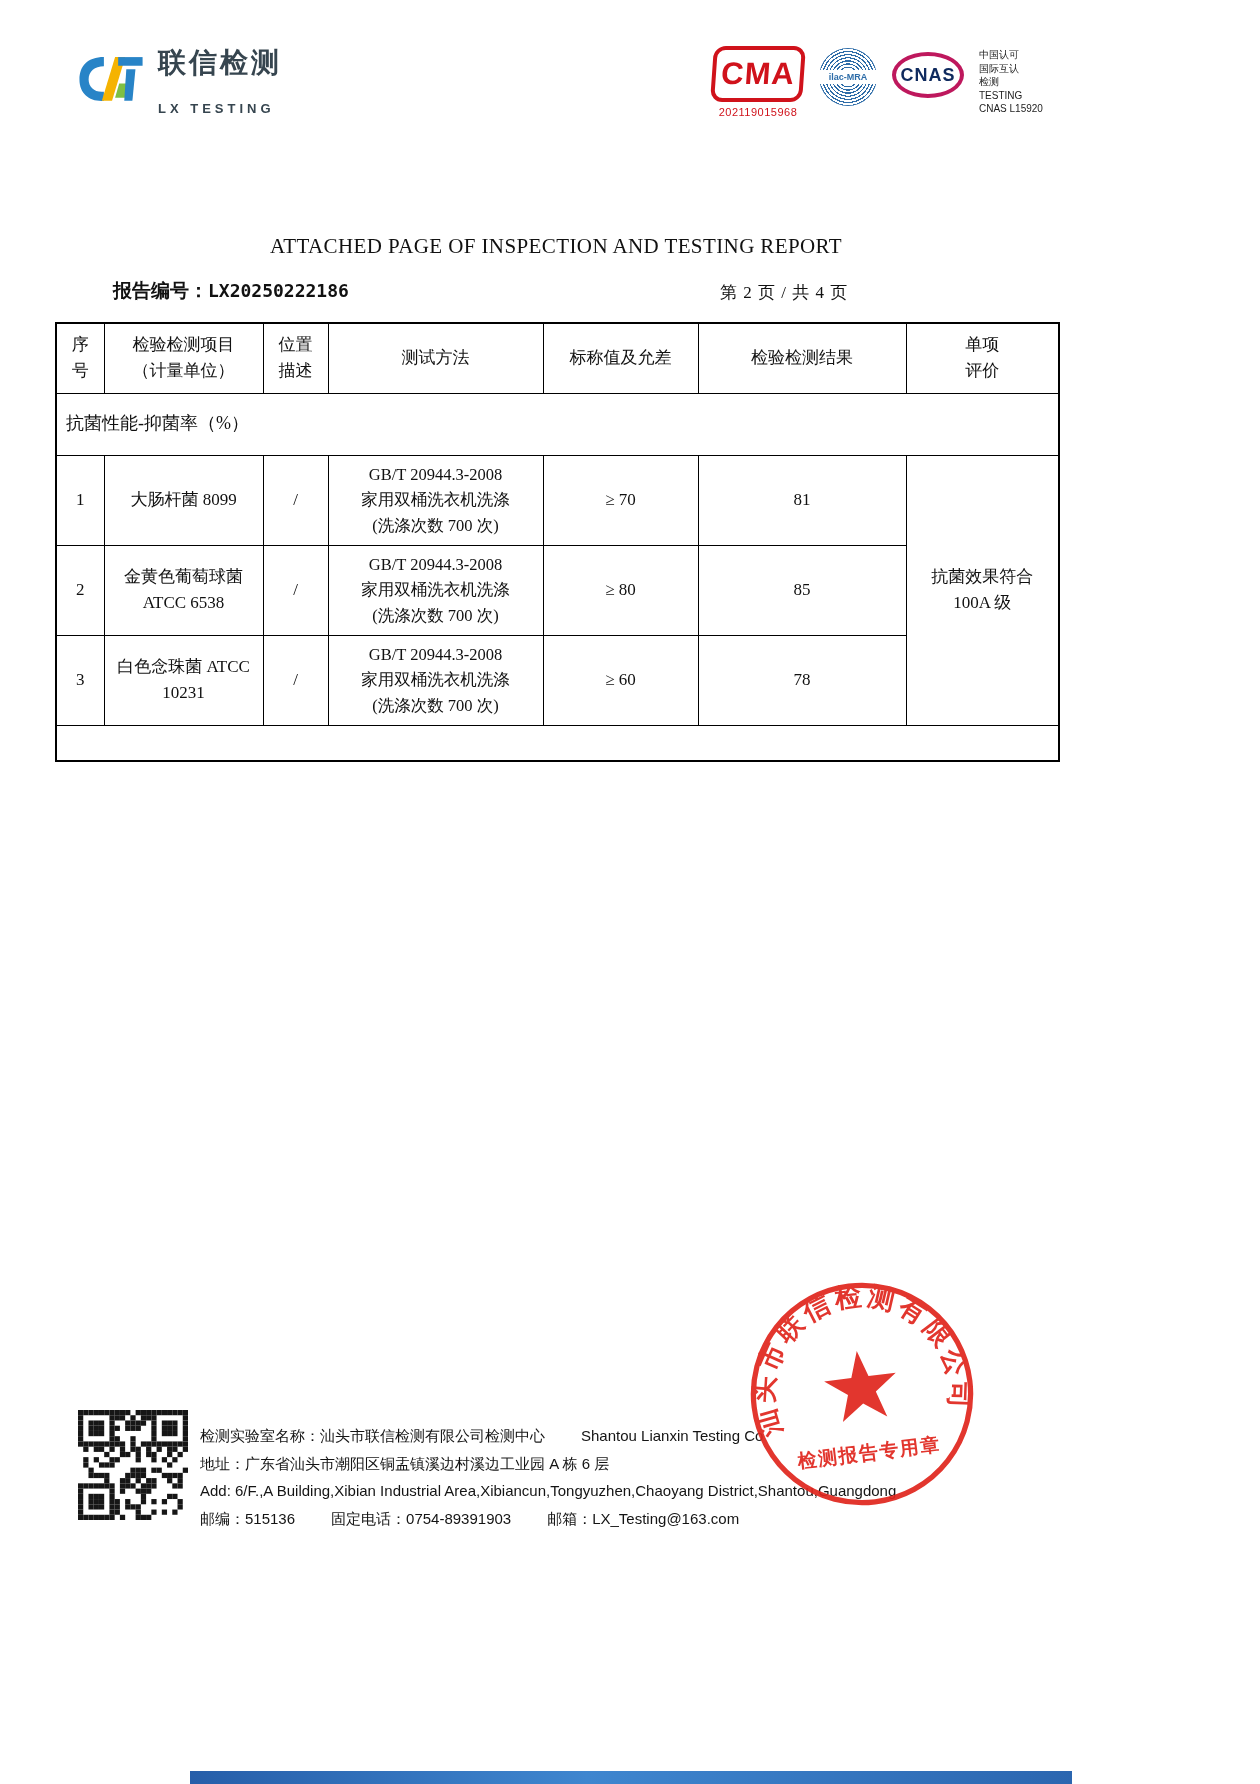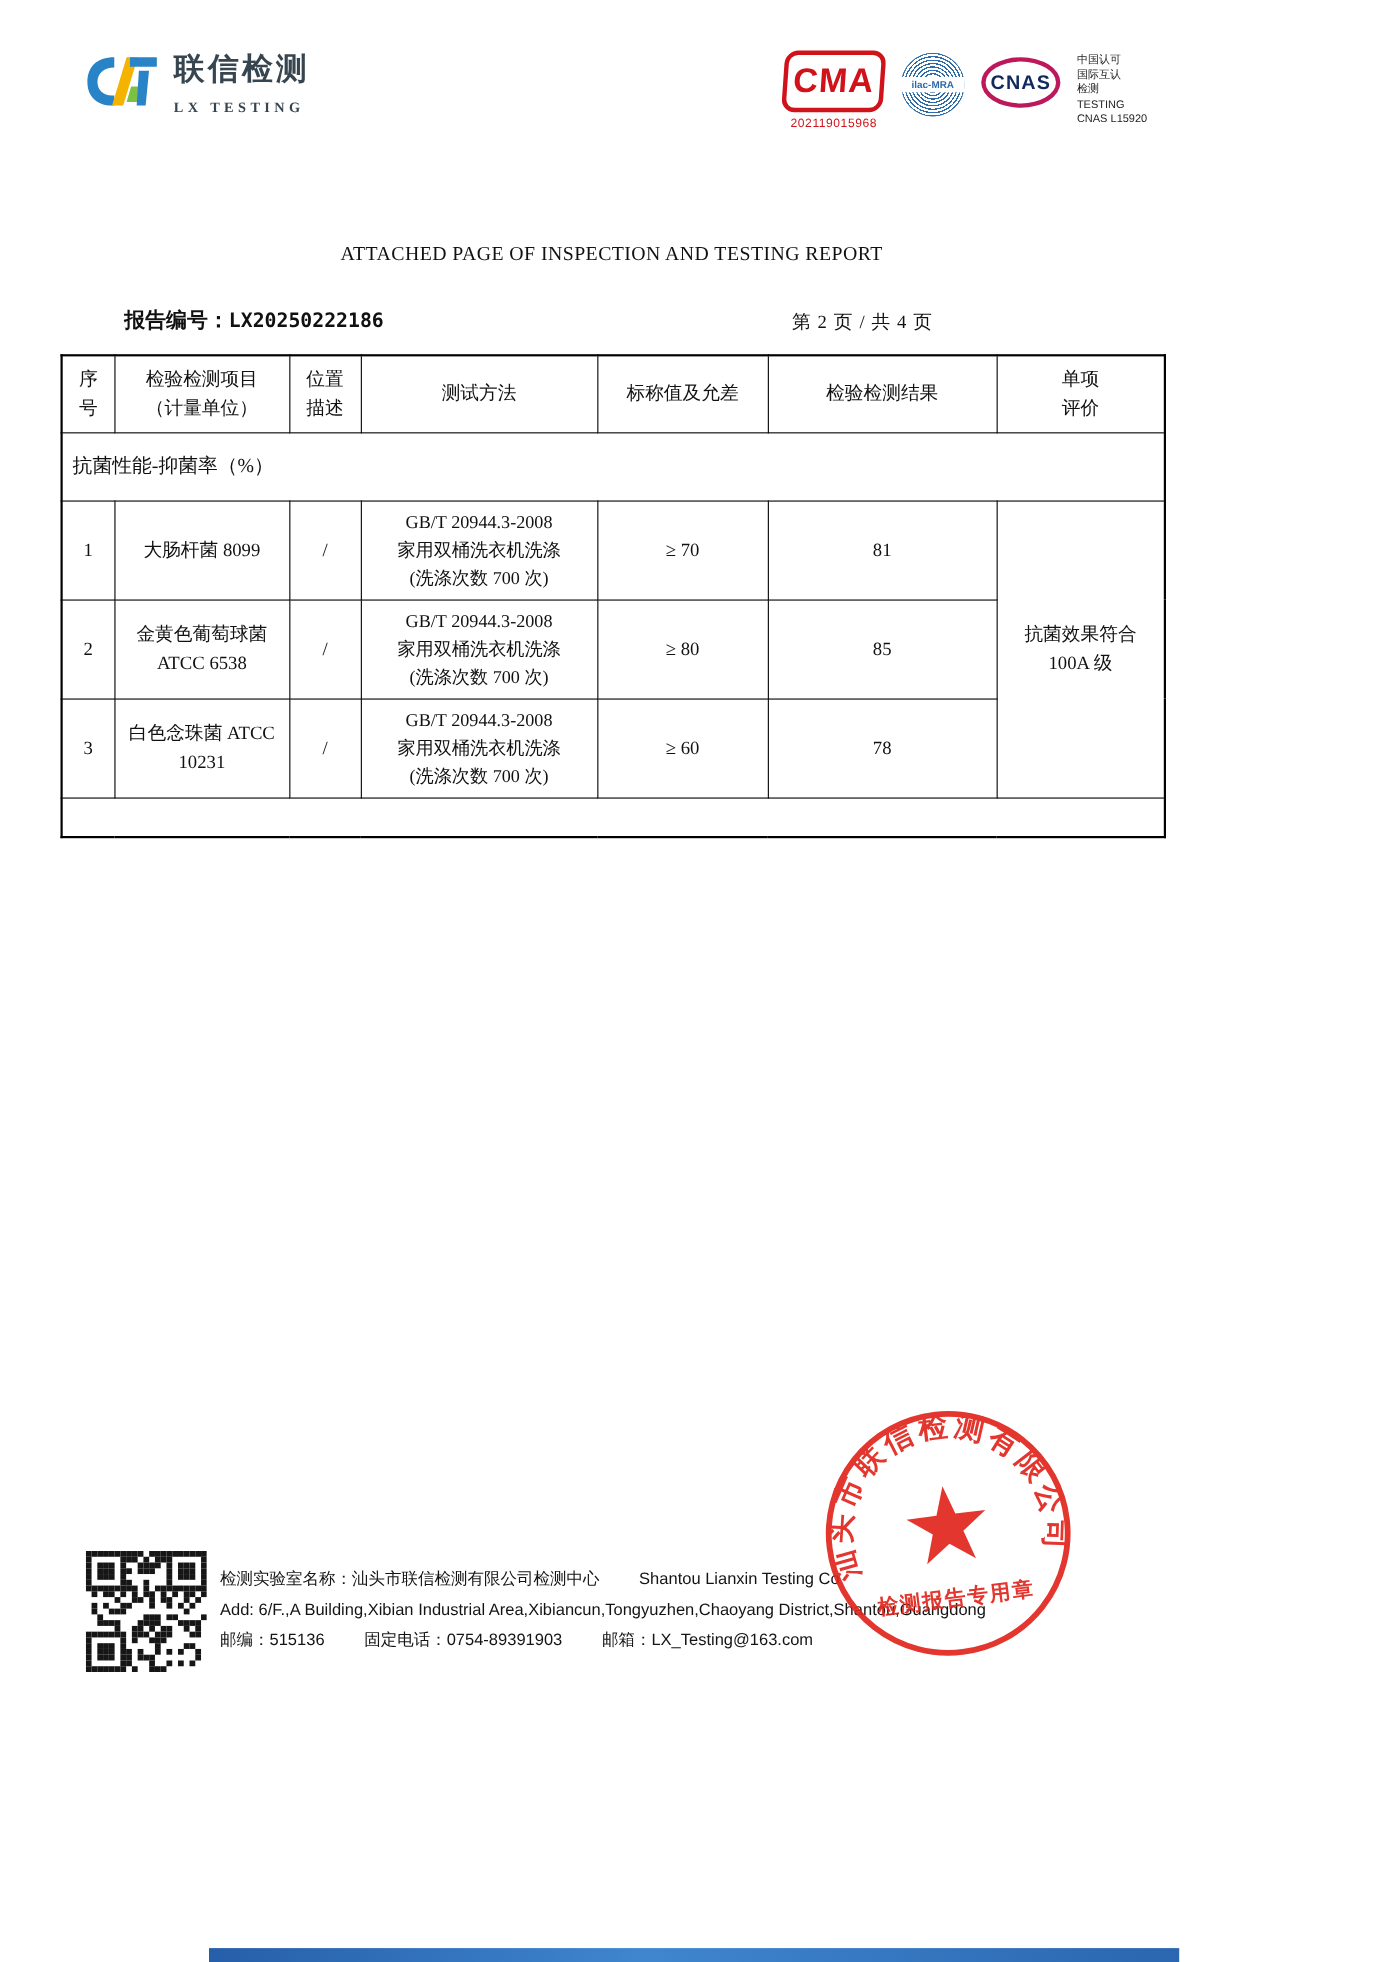"LX TESTING" .logo-text .en { font-family: Liberation Serif, serif -> Liberation Sans, sans-serif; margin-top: 8px -> 19px }
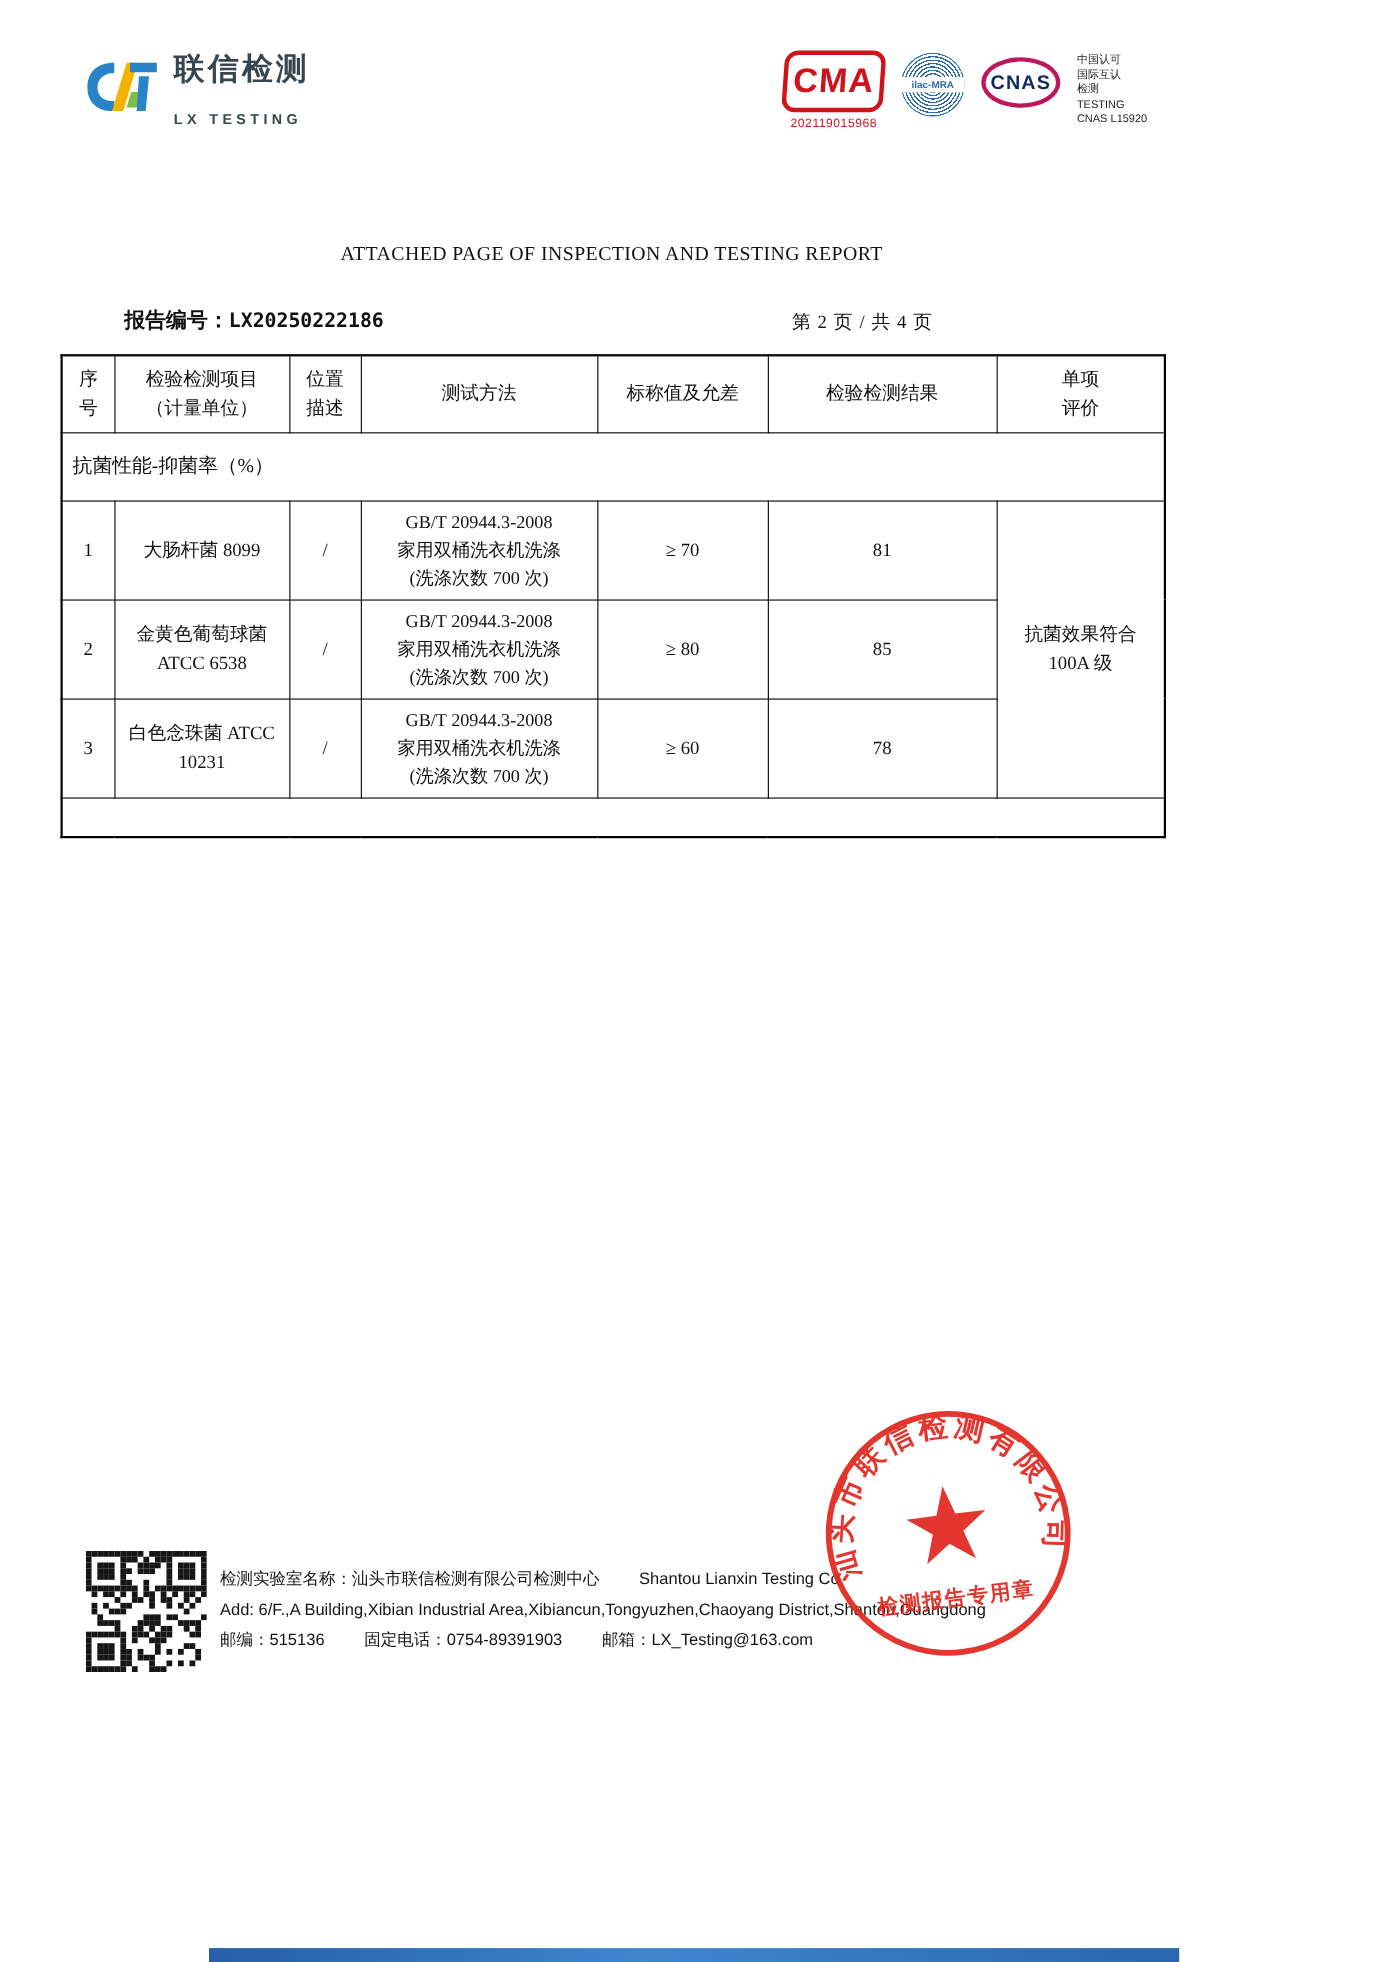"ATTACHED PAGE OF INSPECTION AND" .subtitle { font-size: 18px -> 21px; top: 220px -> 234px }
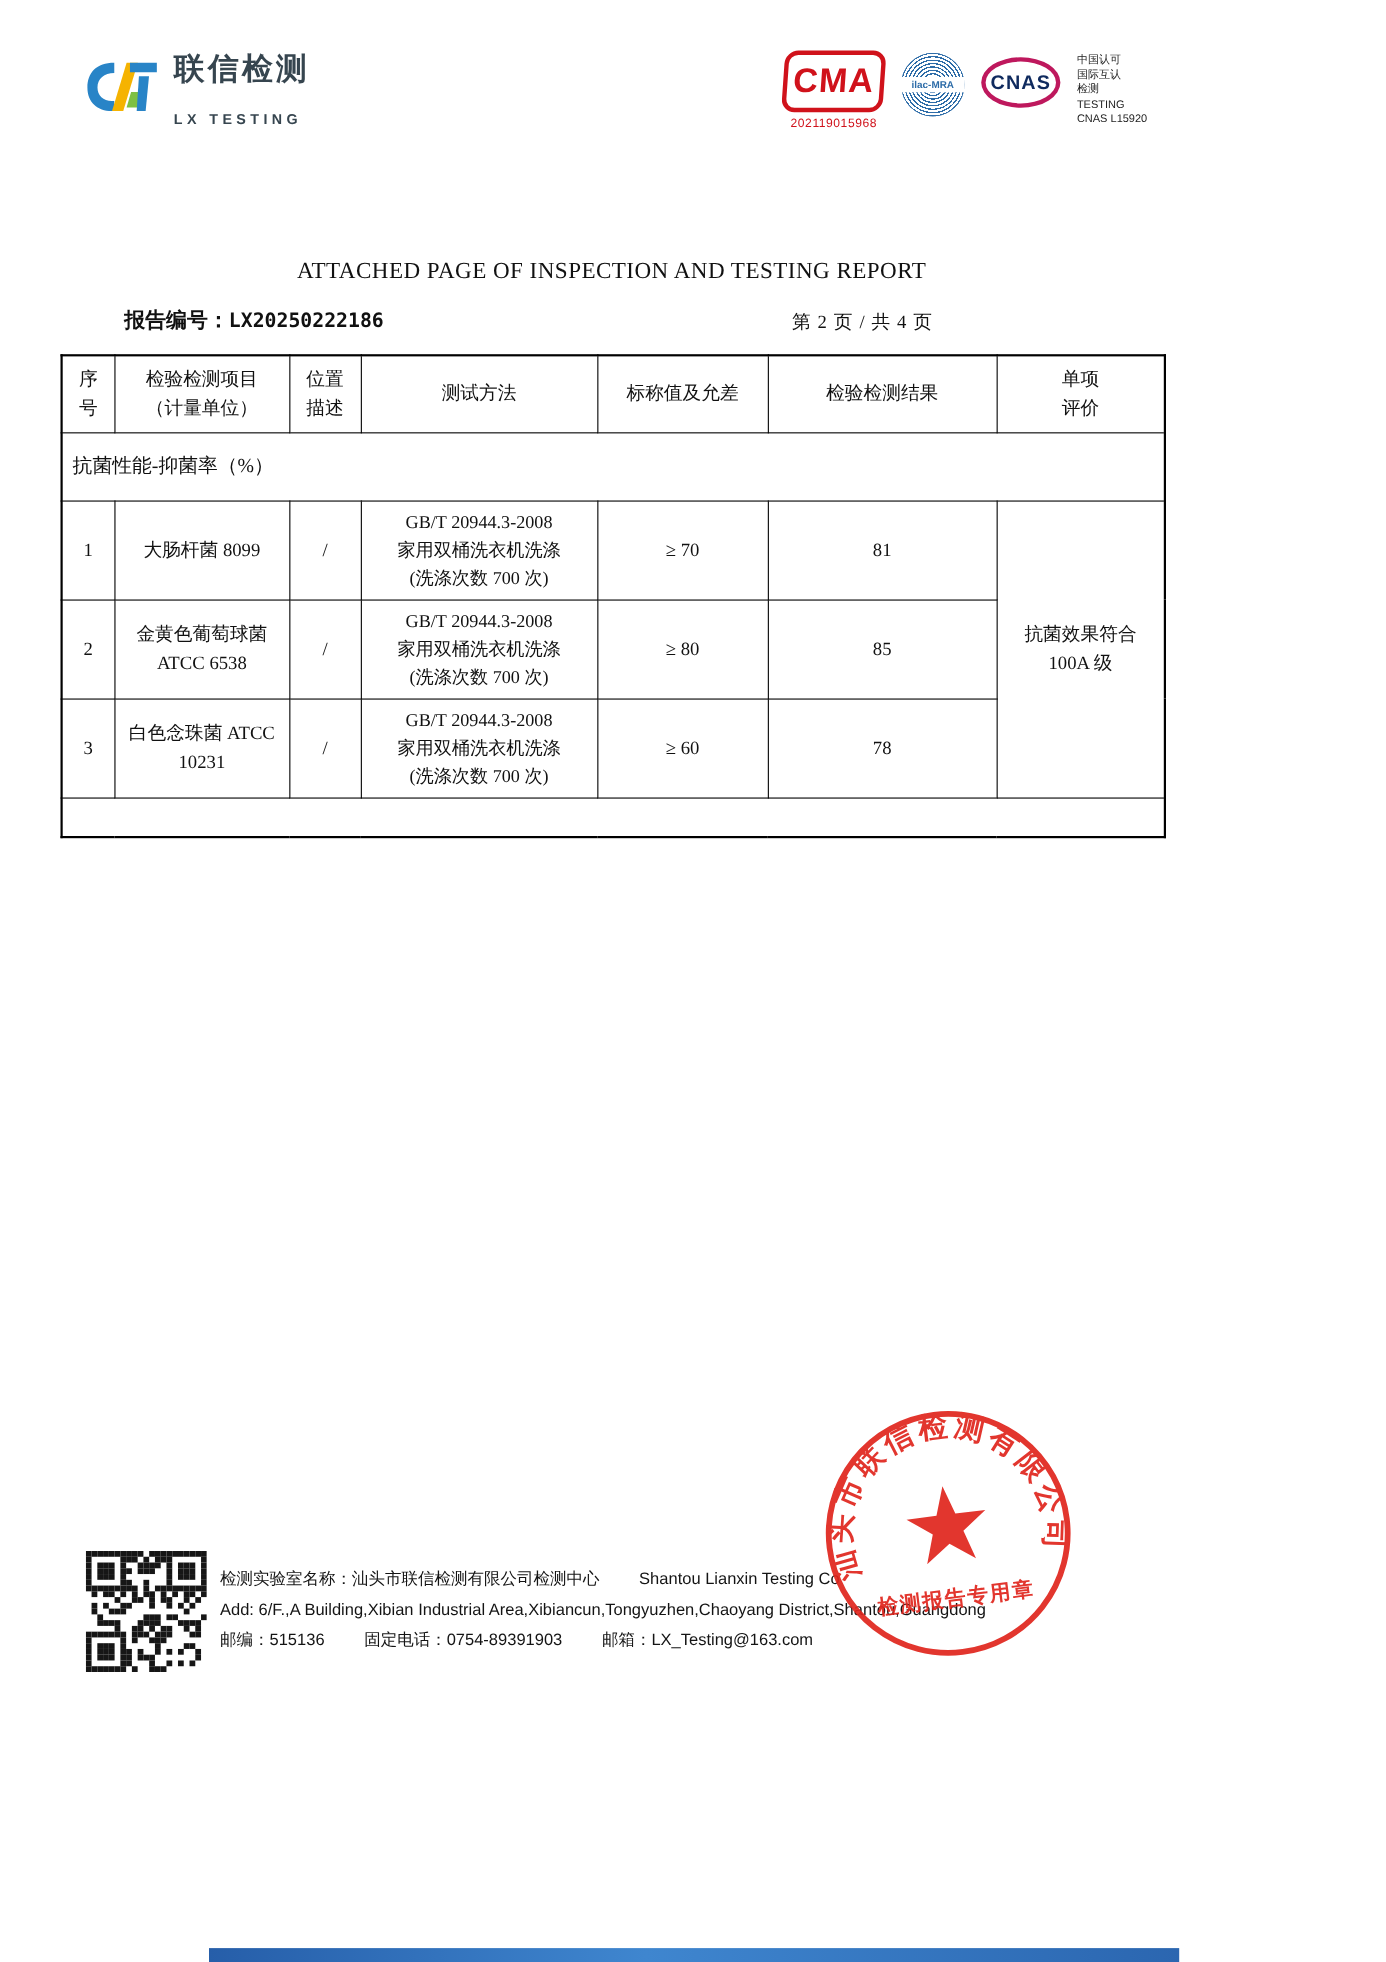"地址：广东省汕头市潮阳区铜盂镇溪边村溪边工业园 A 栋 6 层" div { html: none -> <div>地址：广东省汕头市潮阳区铜盂镇溪边村溪边工业园 A 栋 6 层</div> }
